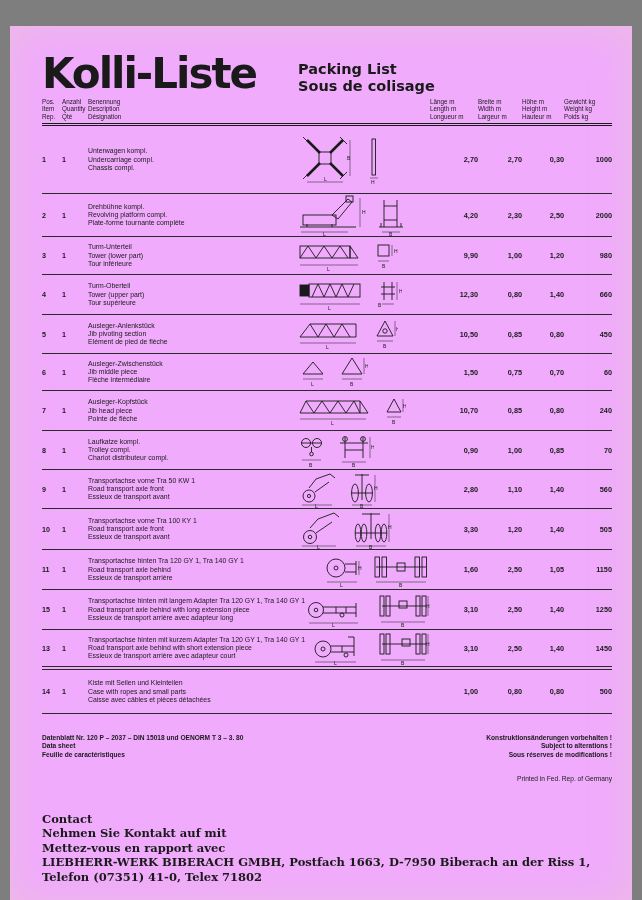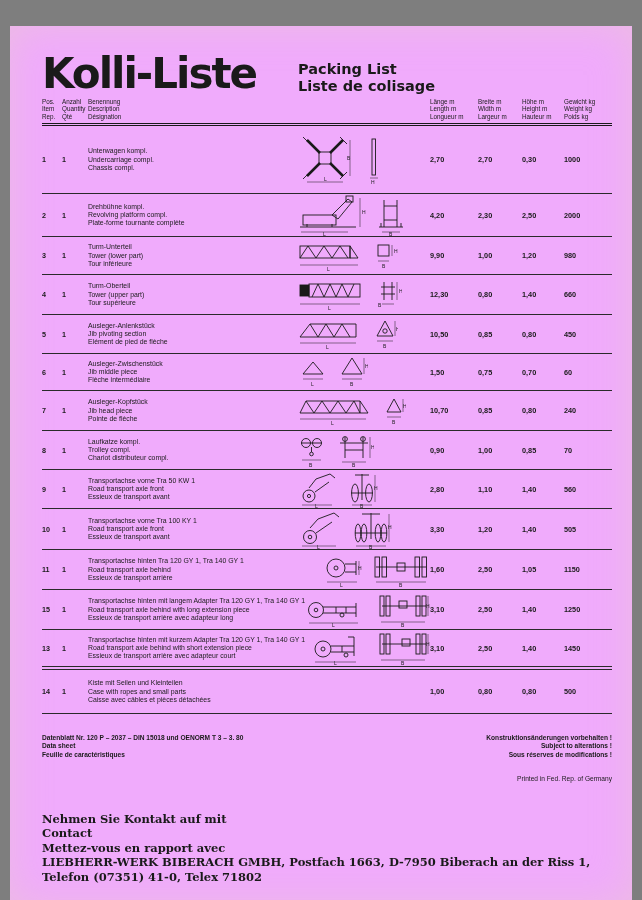"Liste de colisage" div { text: Liste -> Sous }
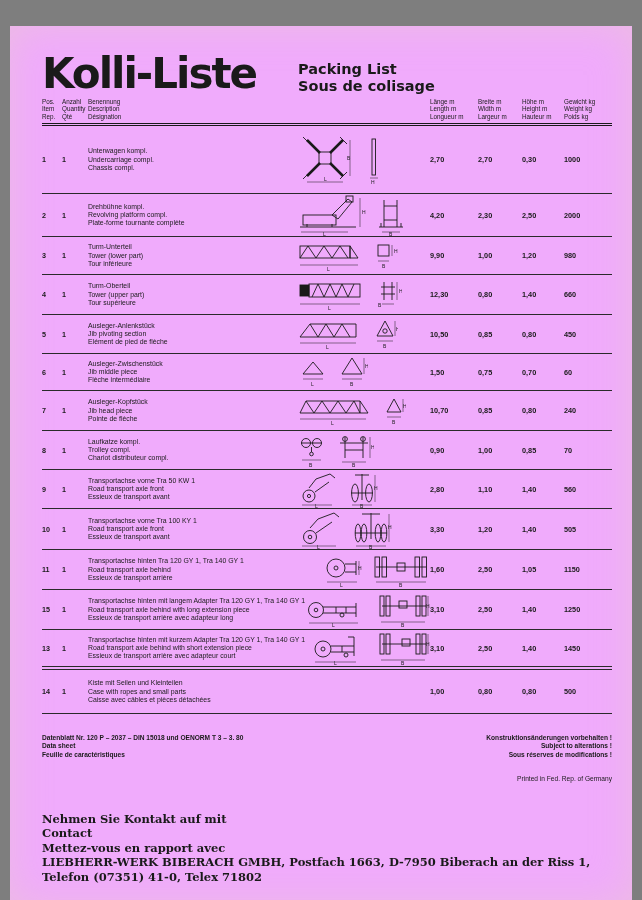"2,70" .num { text-align: left -> right }
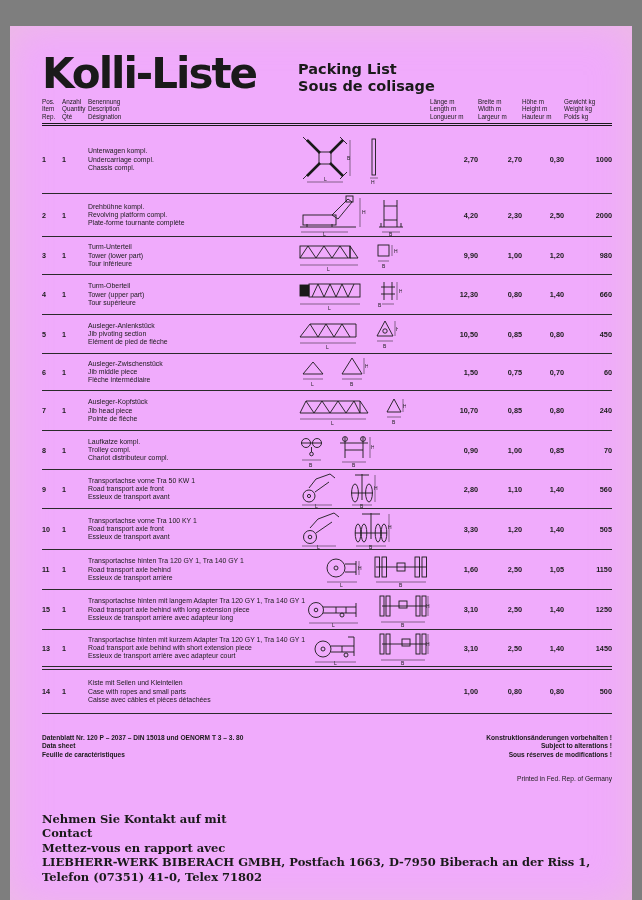"Nehmen Sie Kontakt auf mit" div { order: before "Contact" -> after "Contact" }
